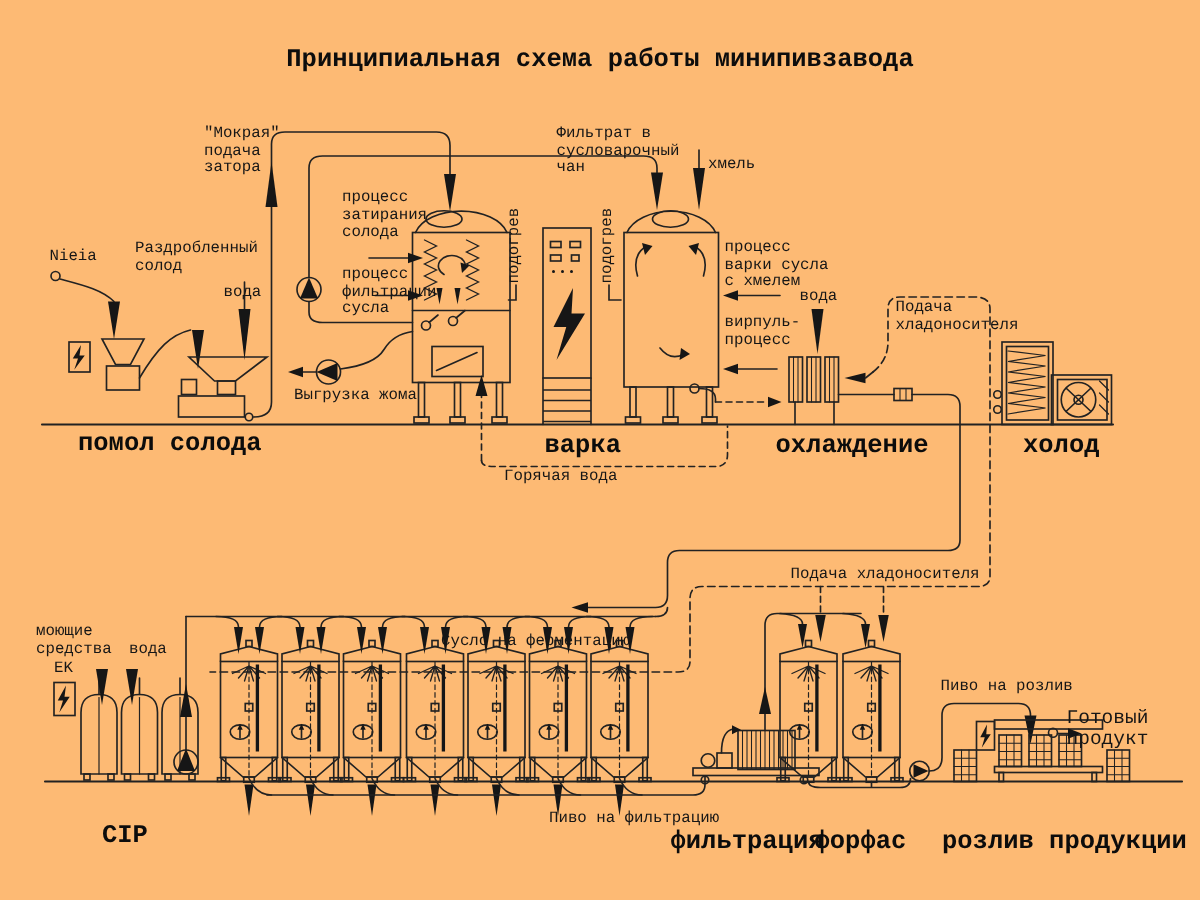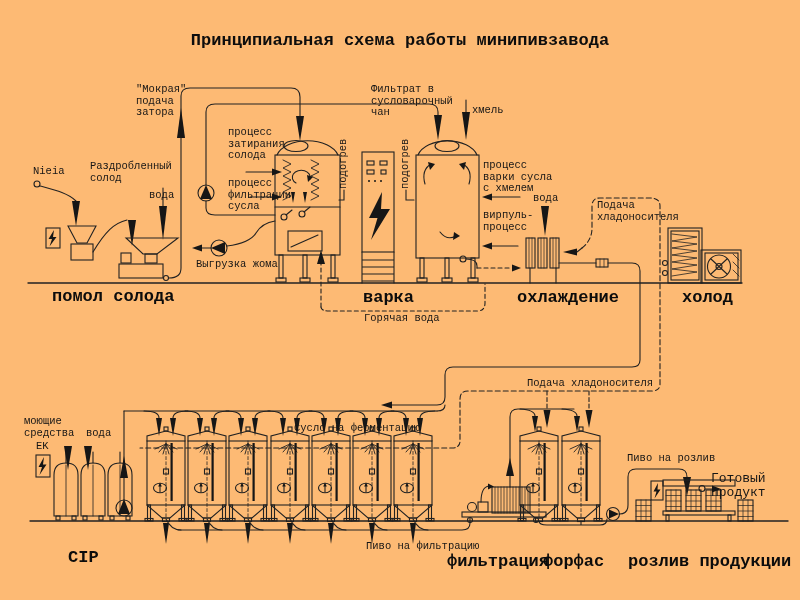"Горячая вода" div.lbl { left: 364px -> 336px }
